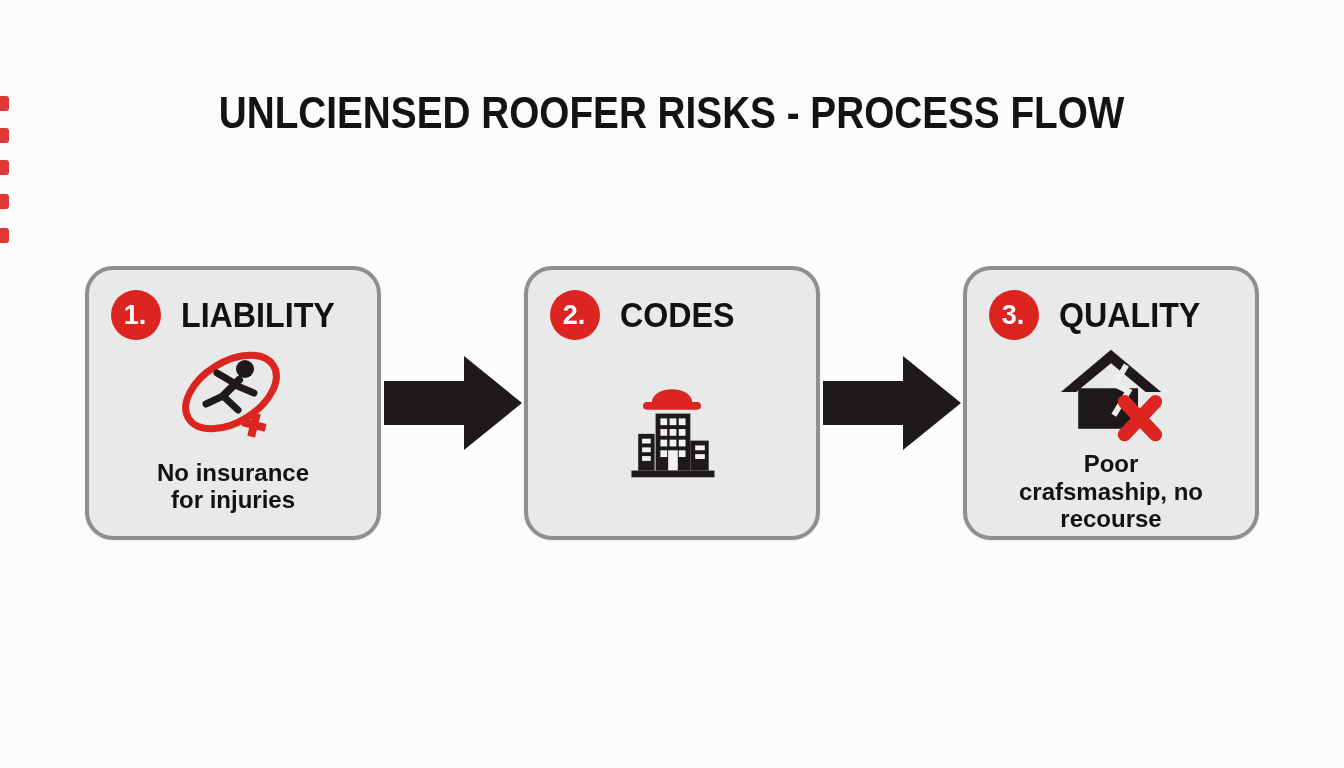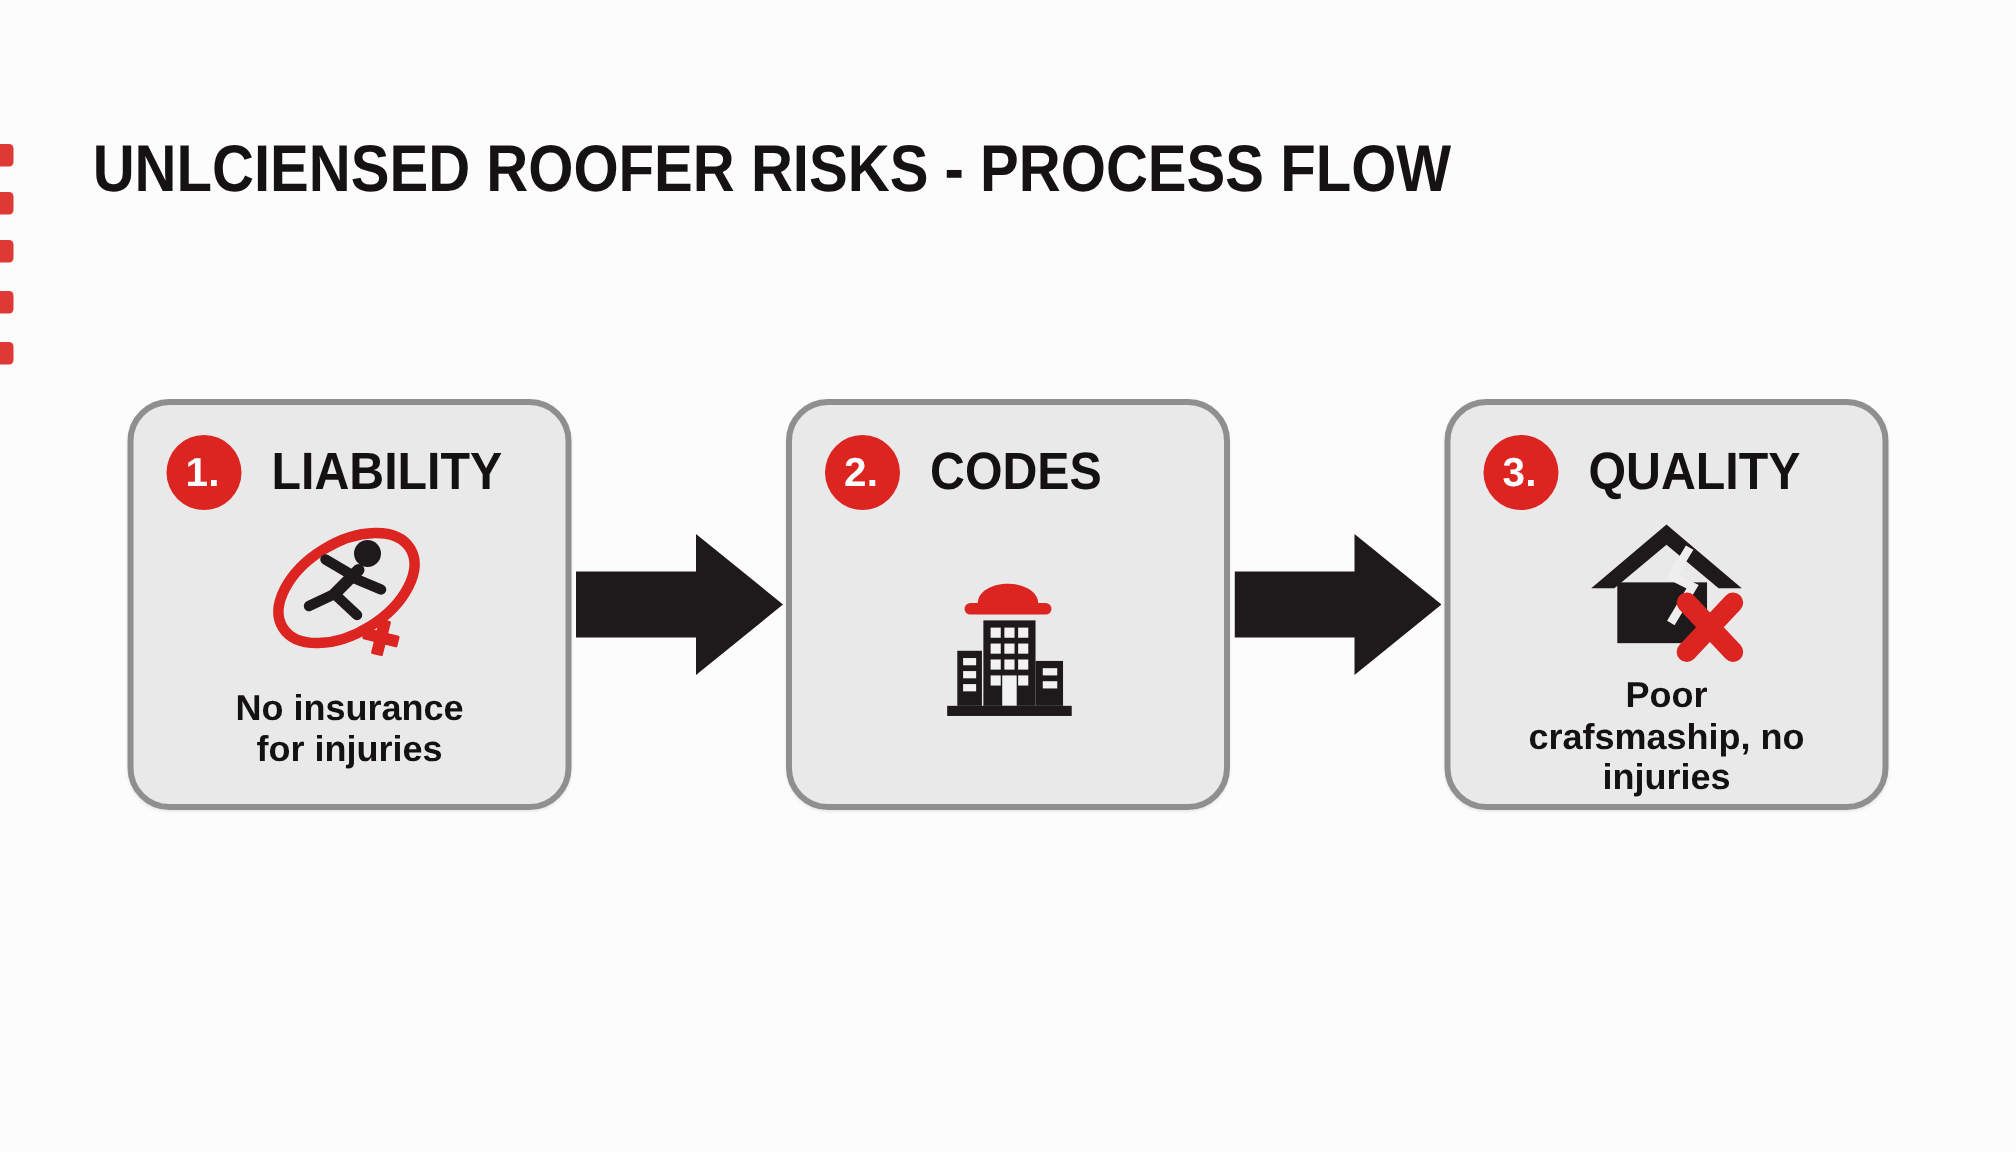"UNLCIENSED ROOFER RISKS - PROCESS" .title { text-align: none -> center }
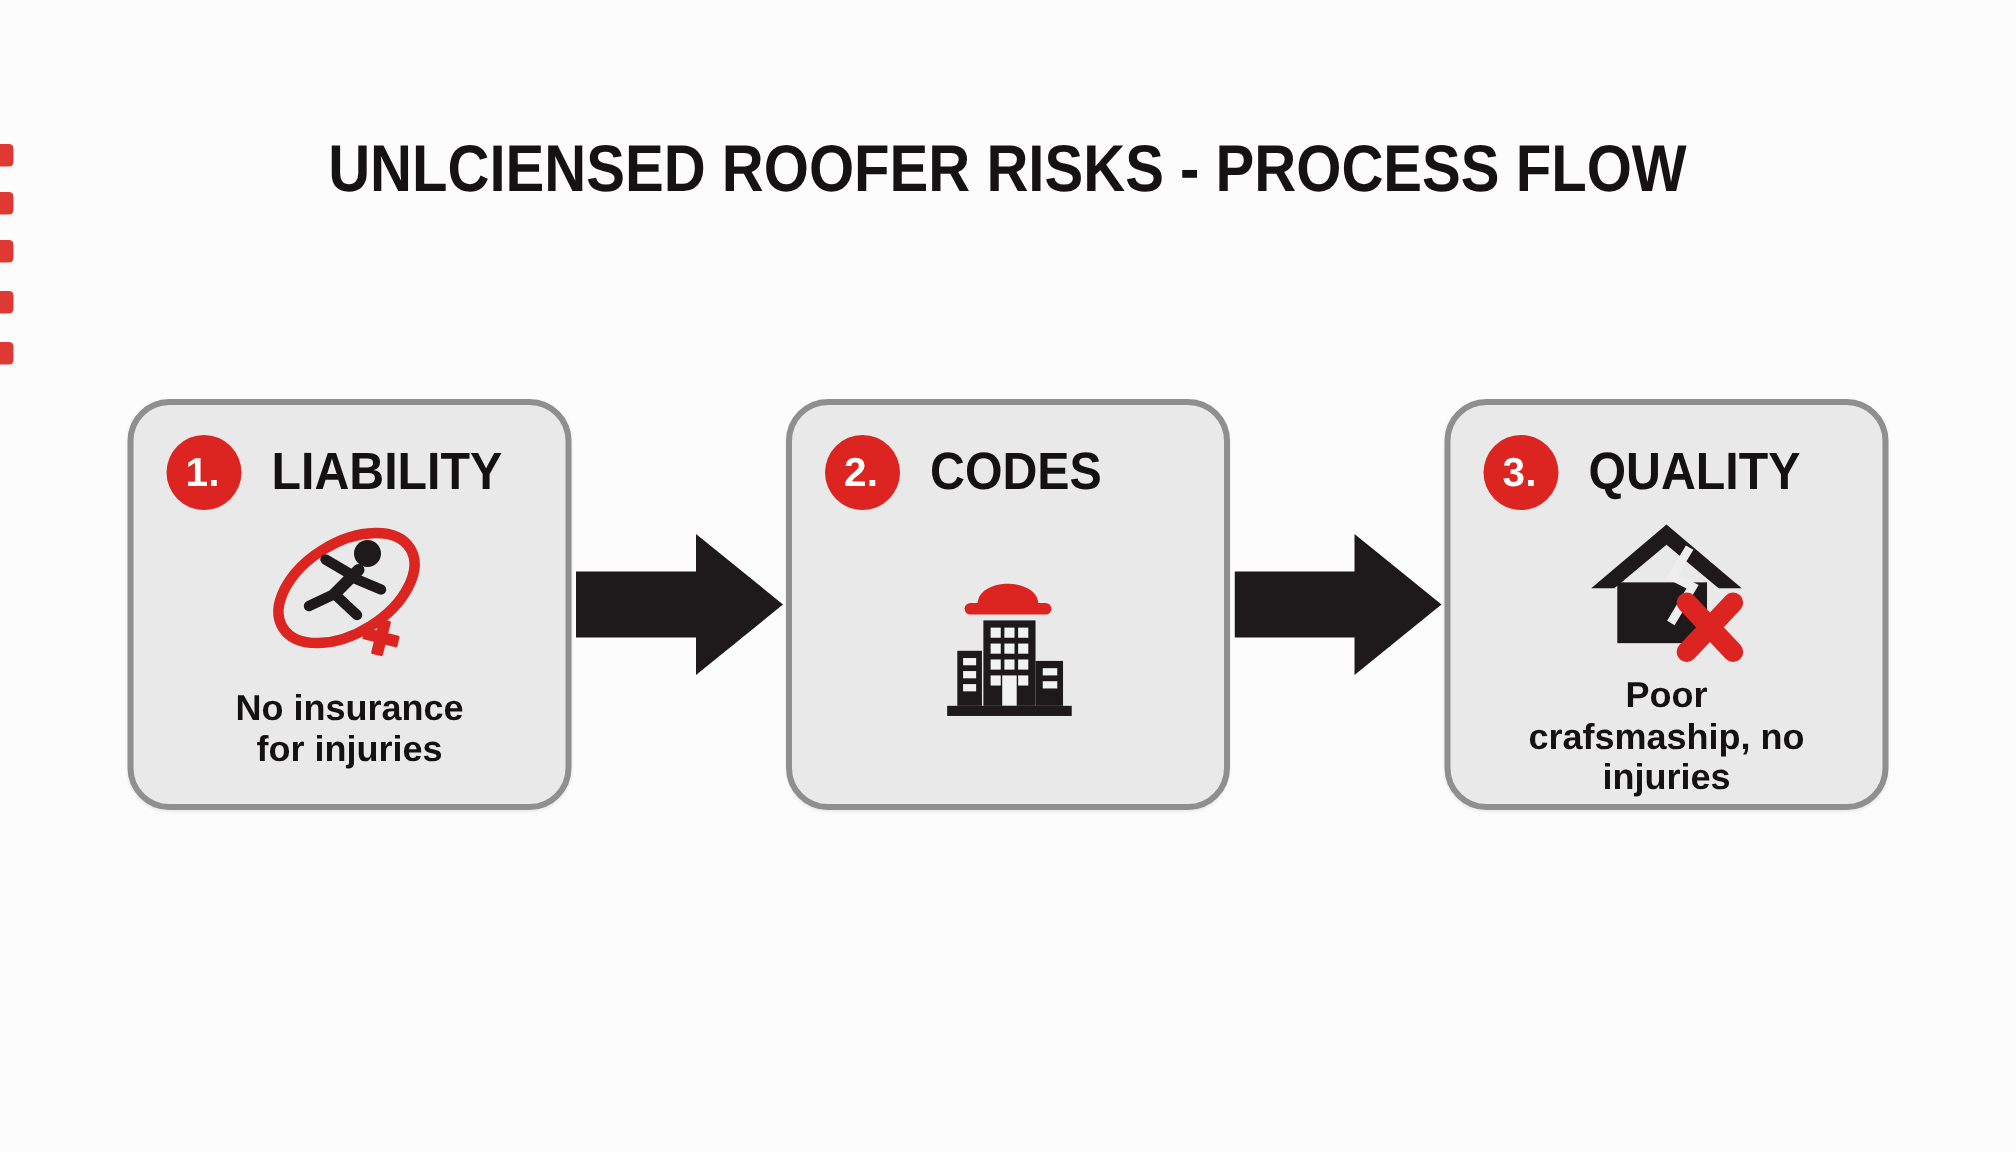"Poor crafsmaship, no injuries" div.step-desc { text: injuries -> recourse }
